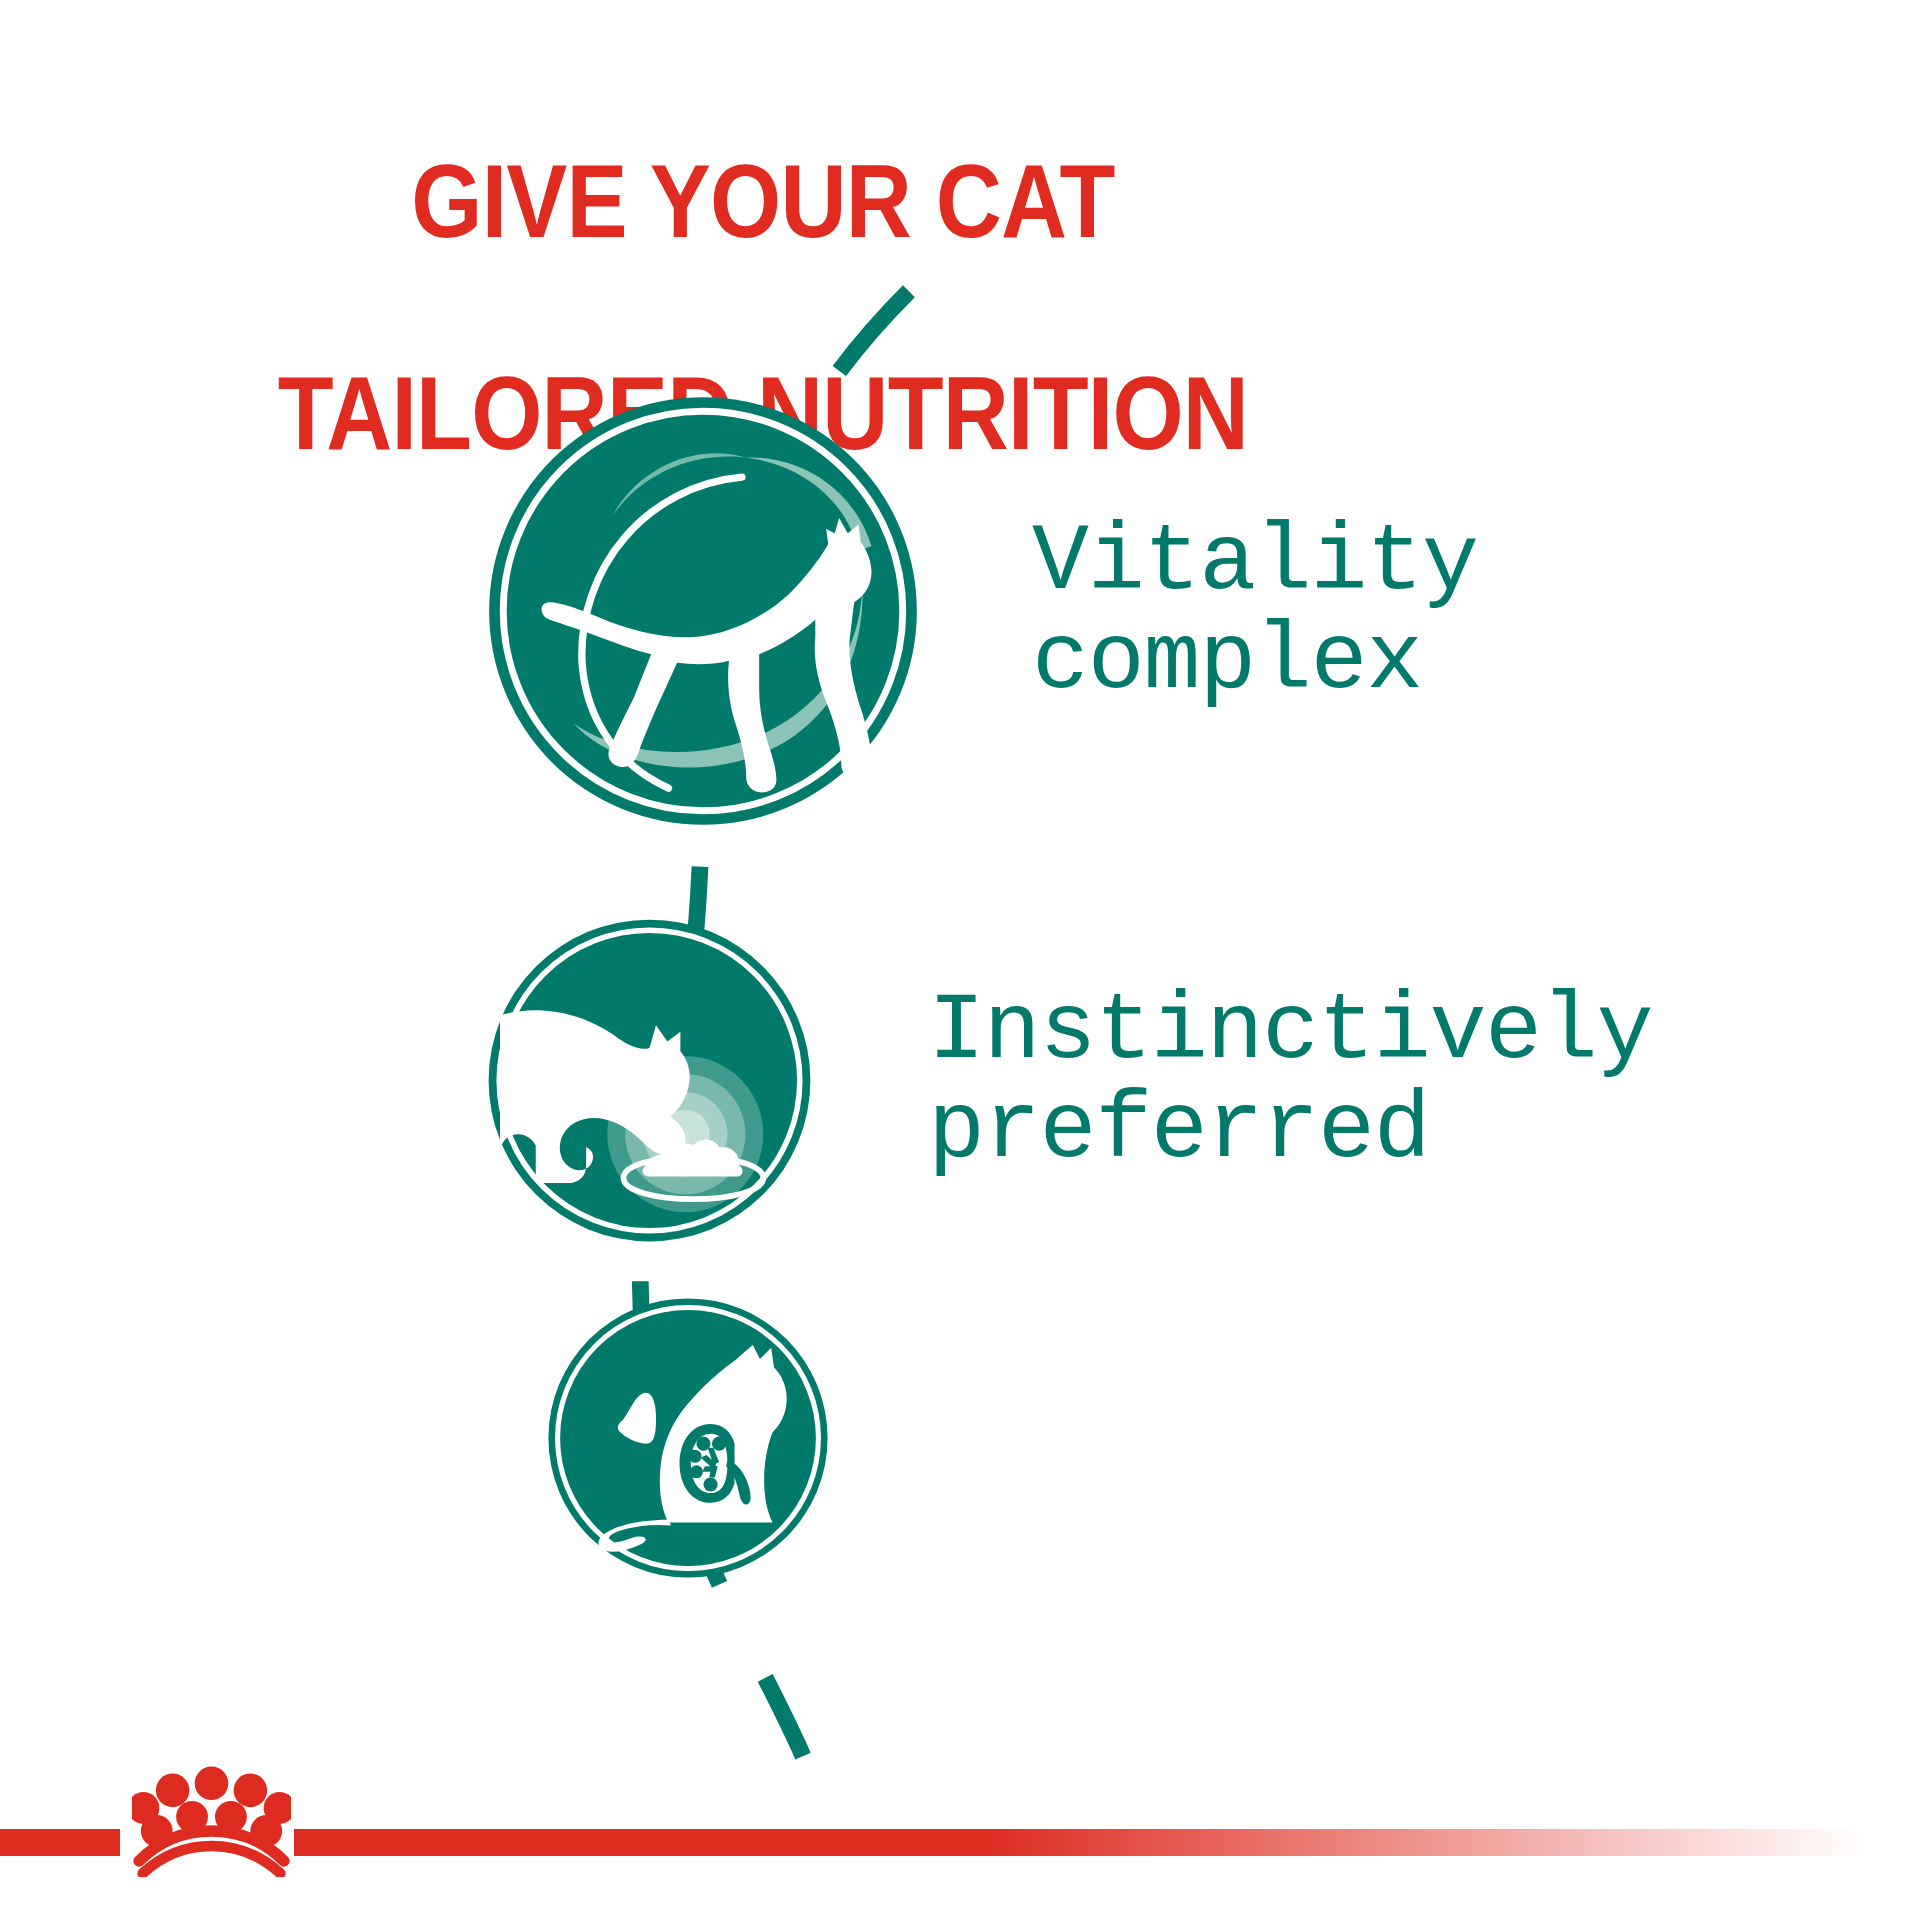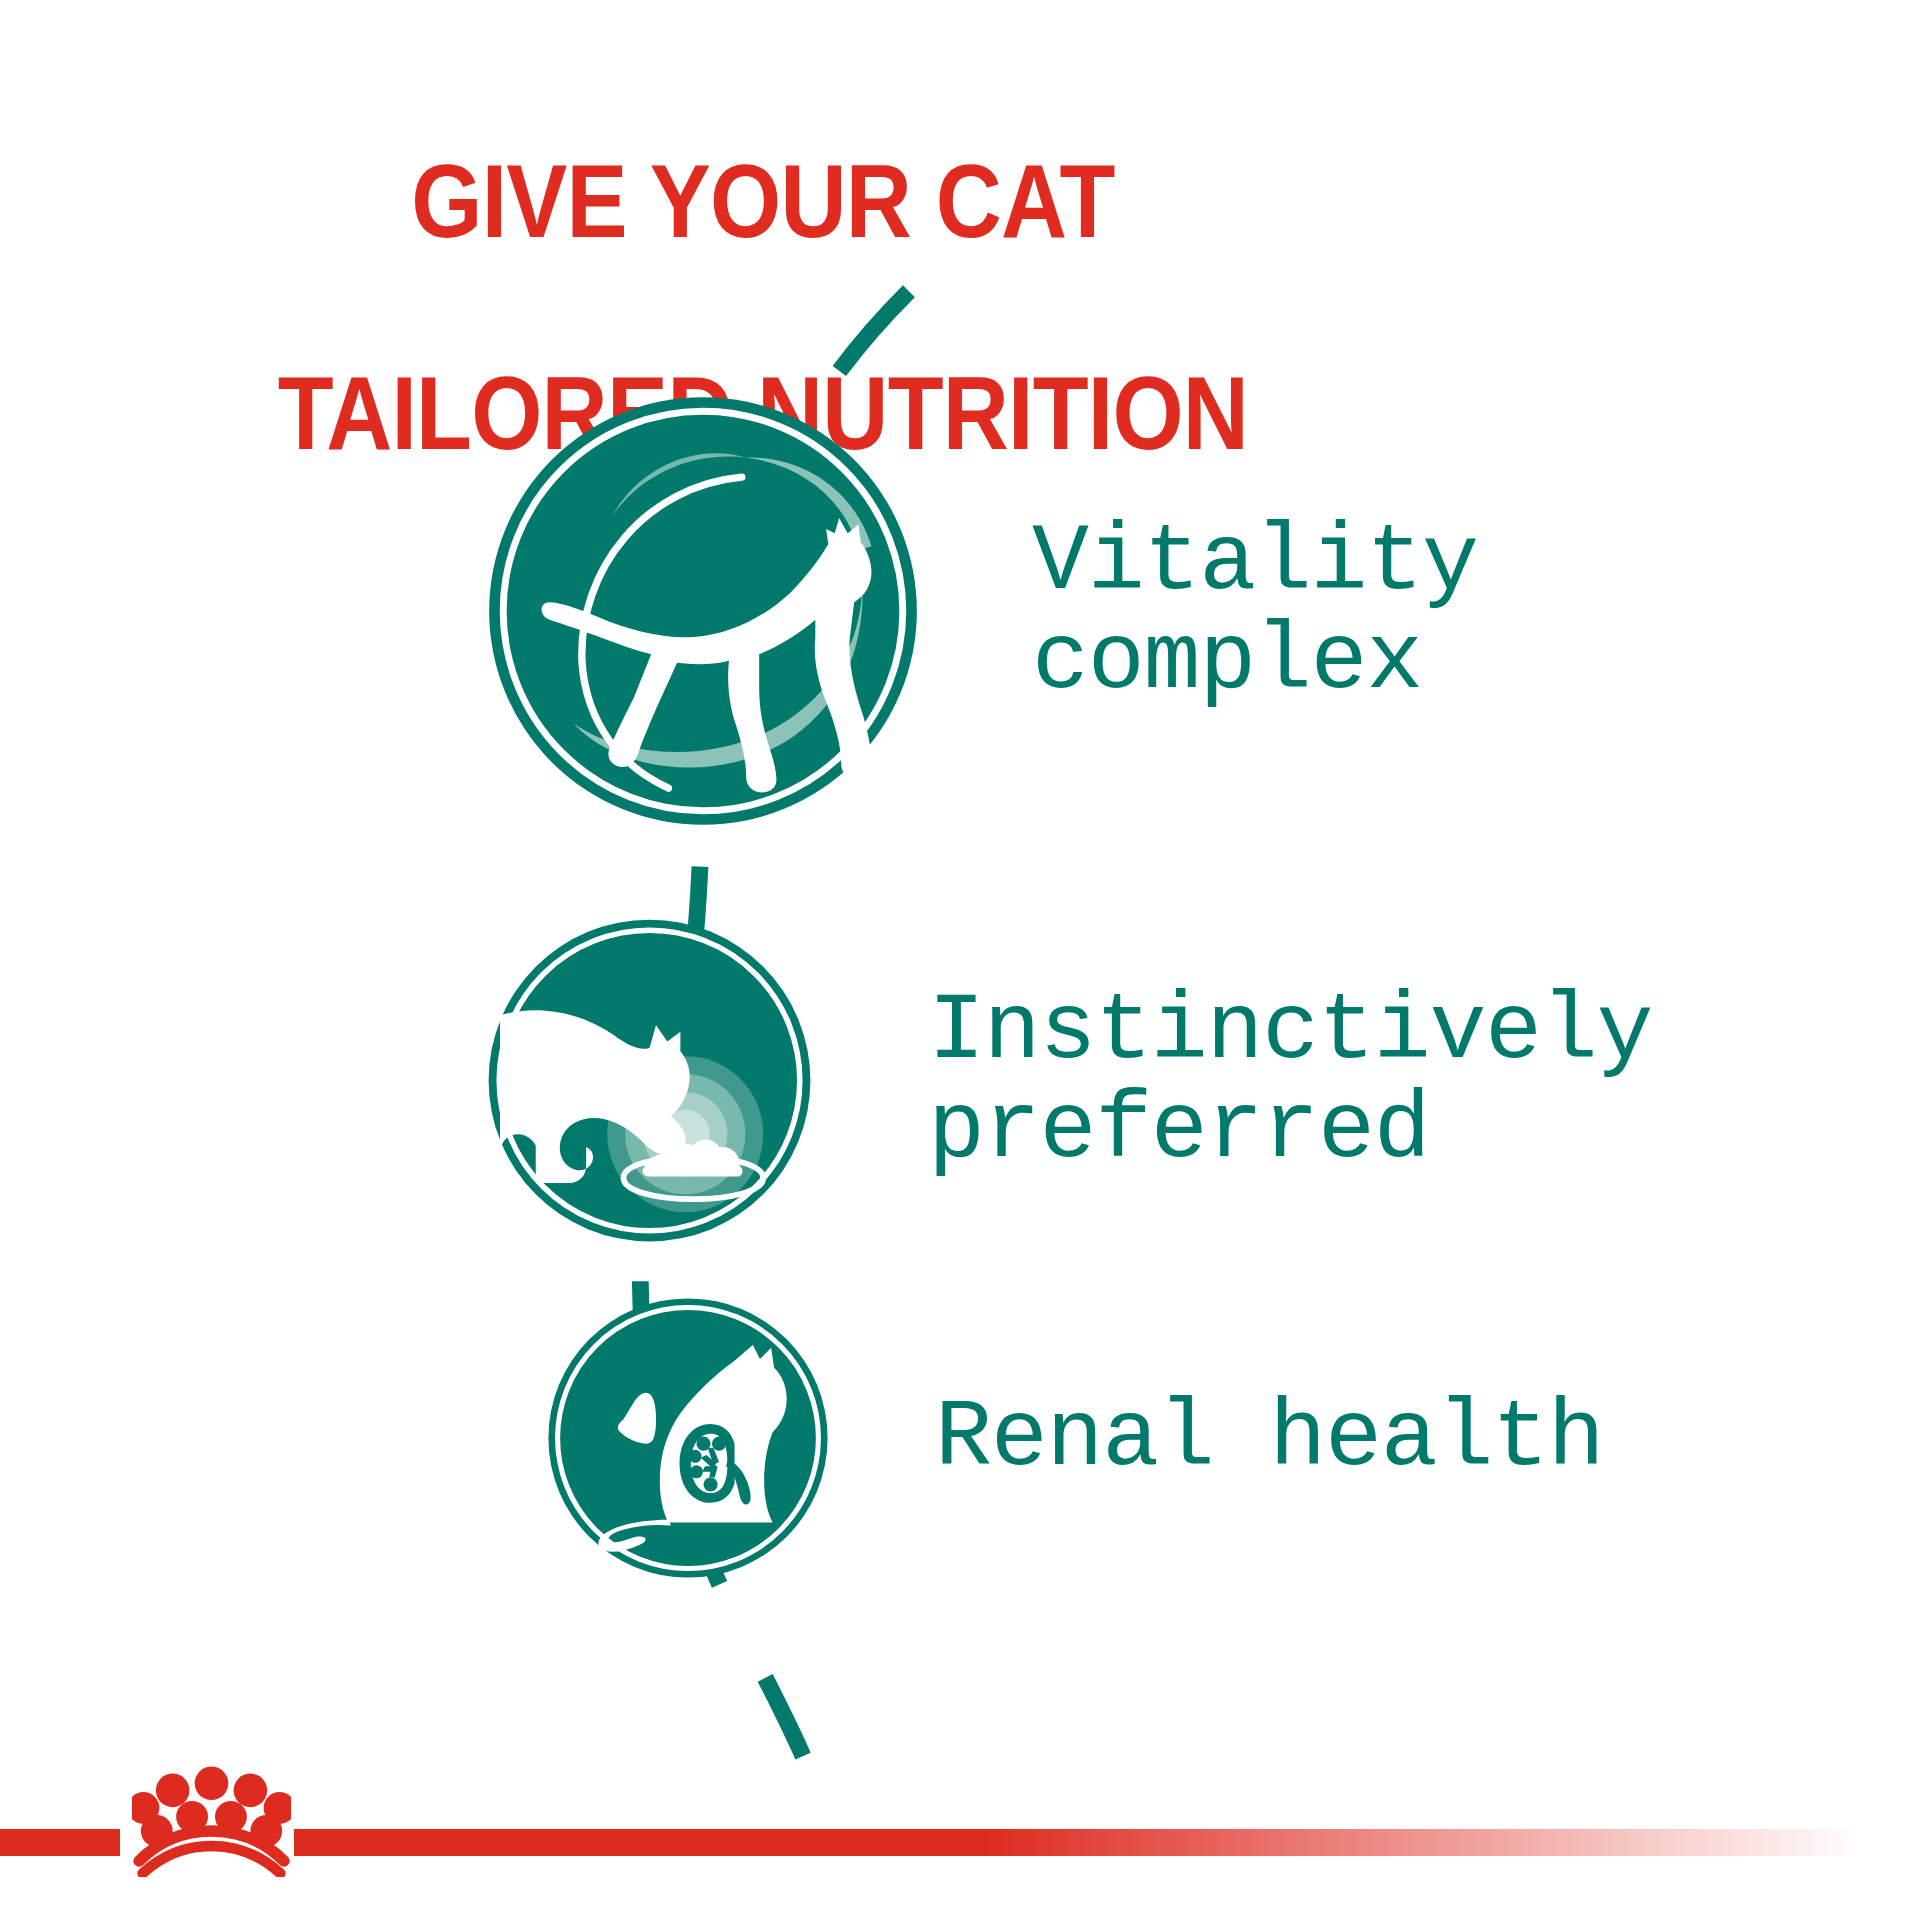"Renal health" span.feature-label { html: <span>Renal health</span> -> none }
